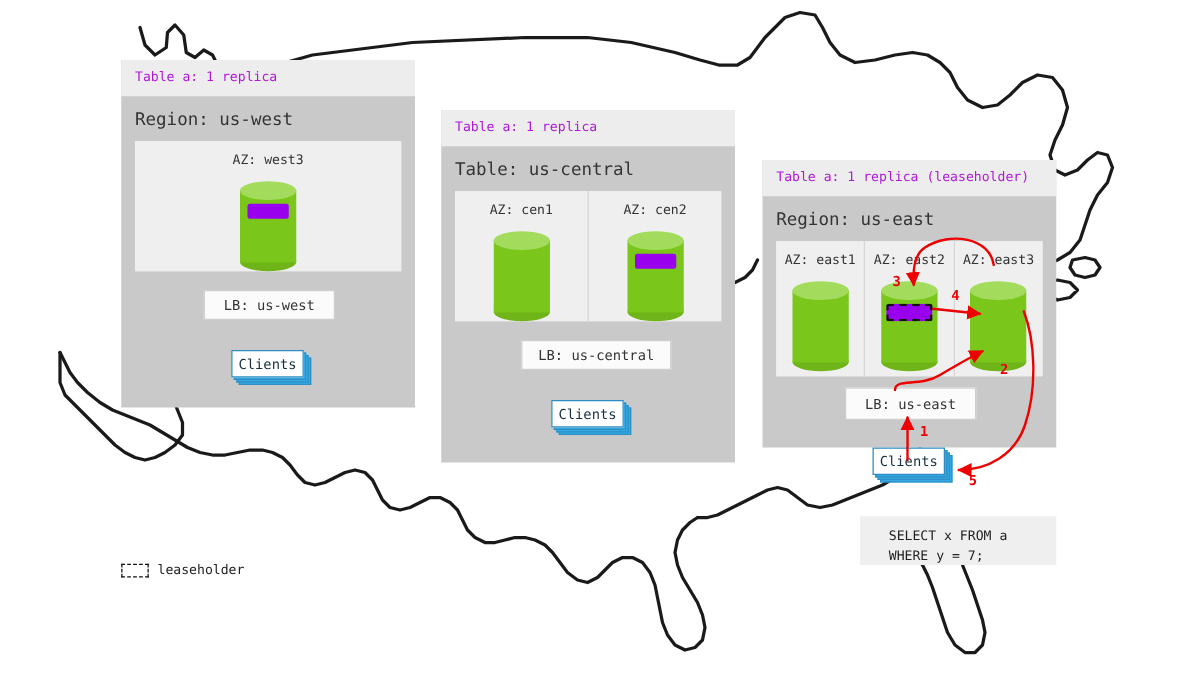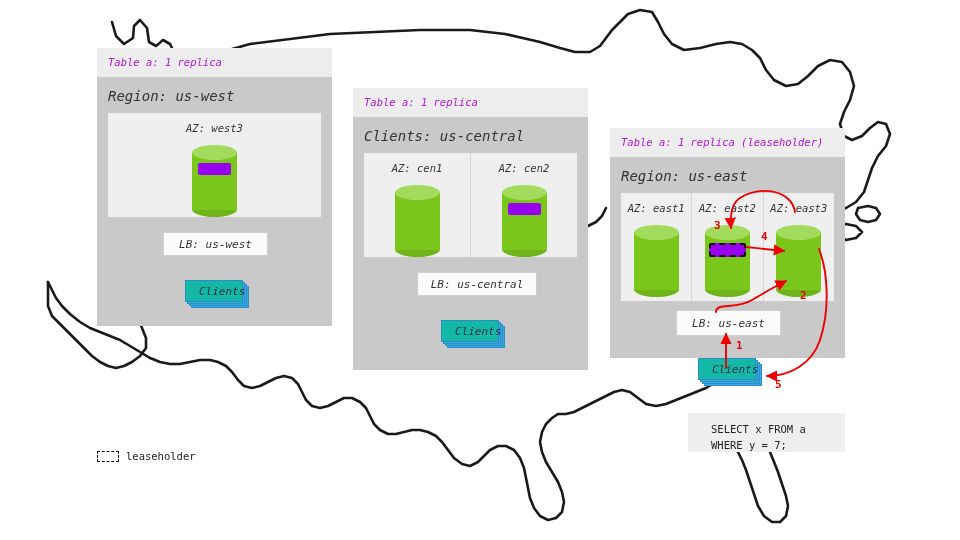"Table a: 1 replica" .region { font-style: italic -> none }
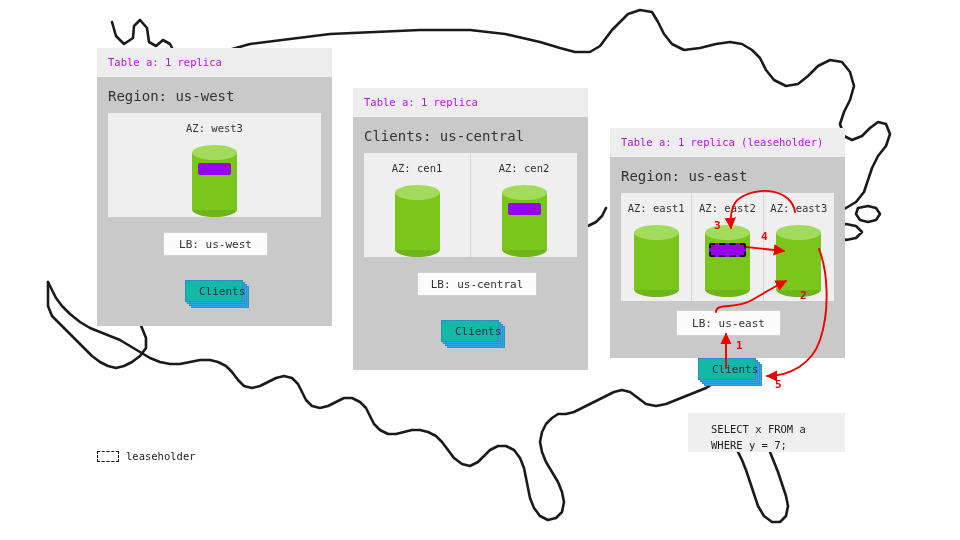"Clients: us-central" div.region-title { text: Clients -> Table }
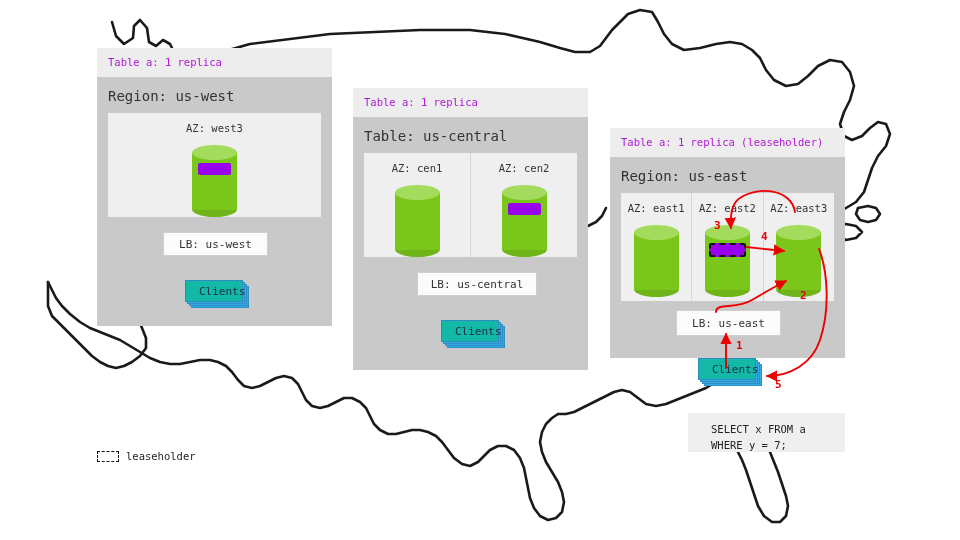"Clients" .clients .front { background: #14b8a6 -> #ffffff; justify-content: flex-start -> center; padding-left: 13px -> none }
